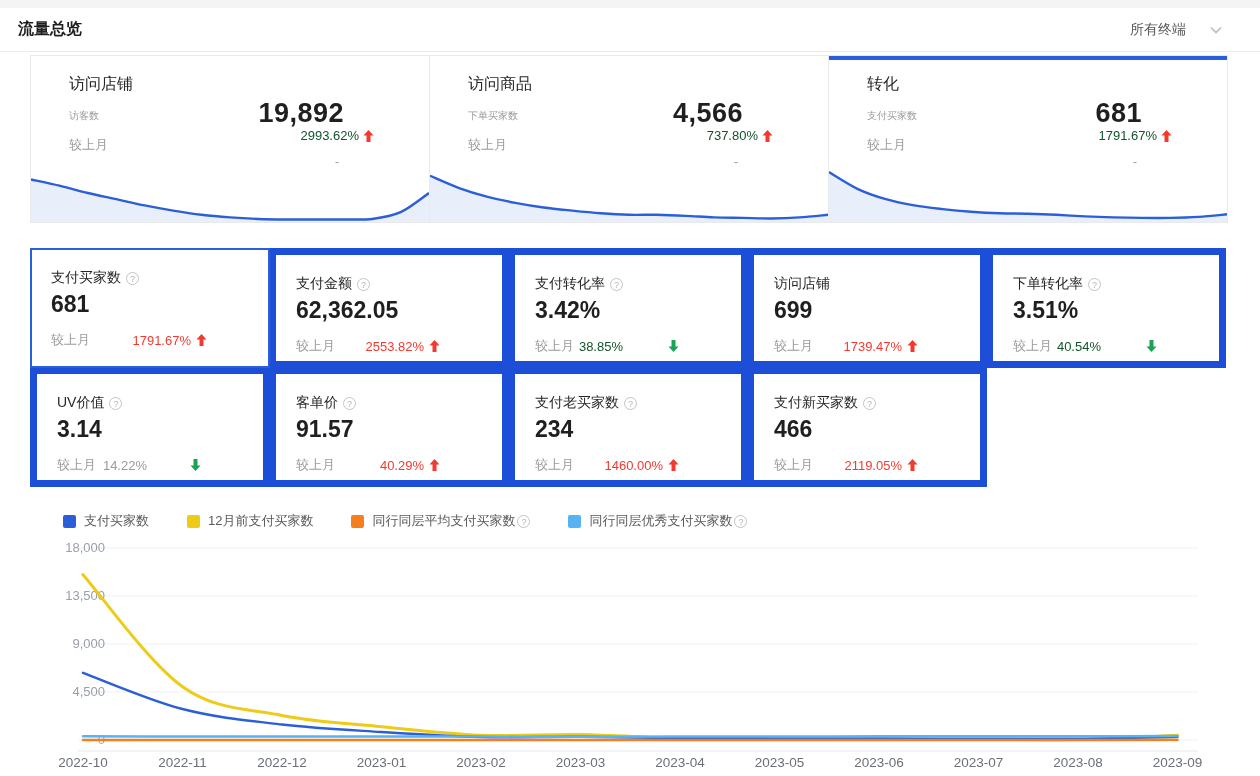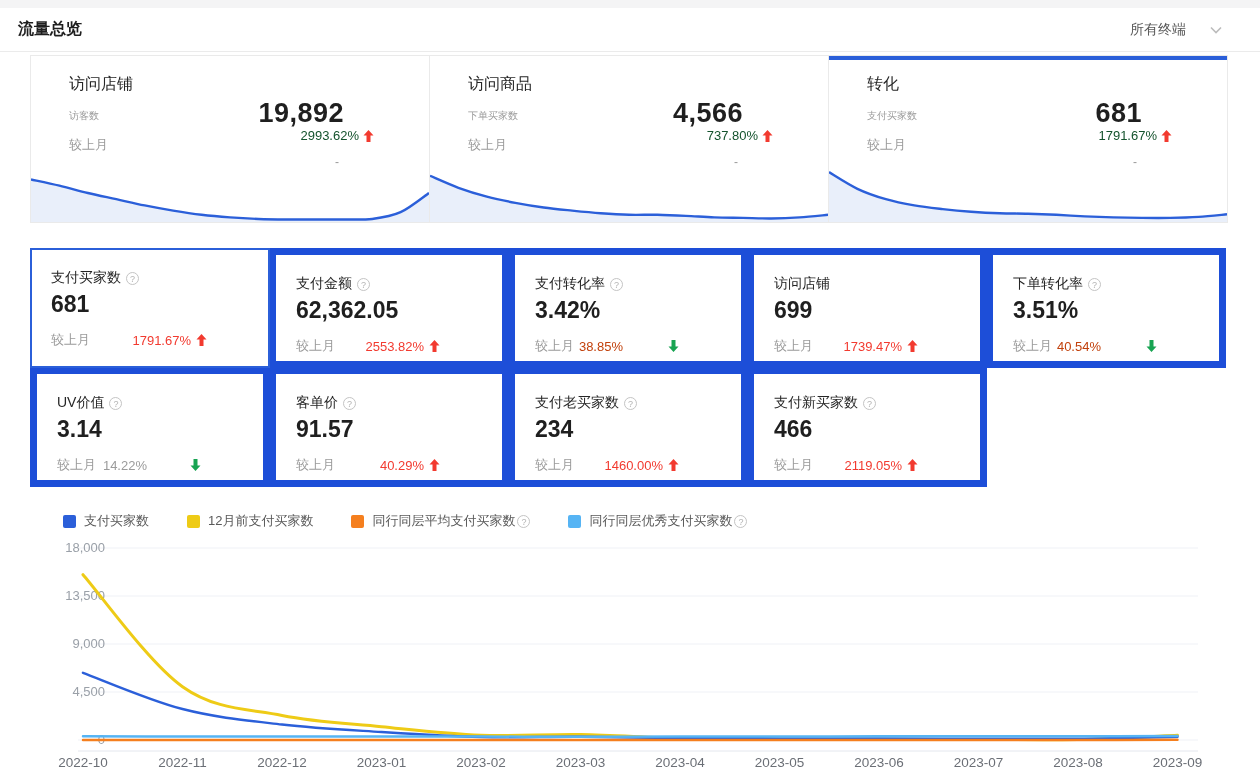"38.85%" .m-change.green { color: #c2410c -> #14532d }
